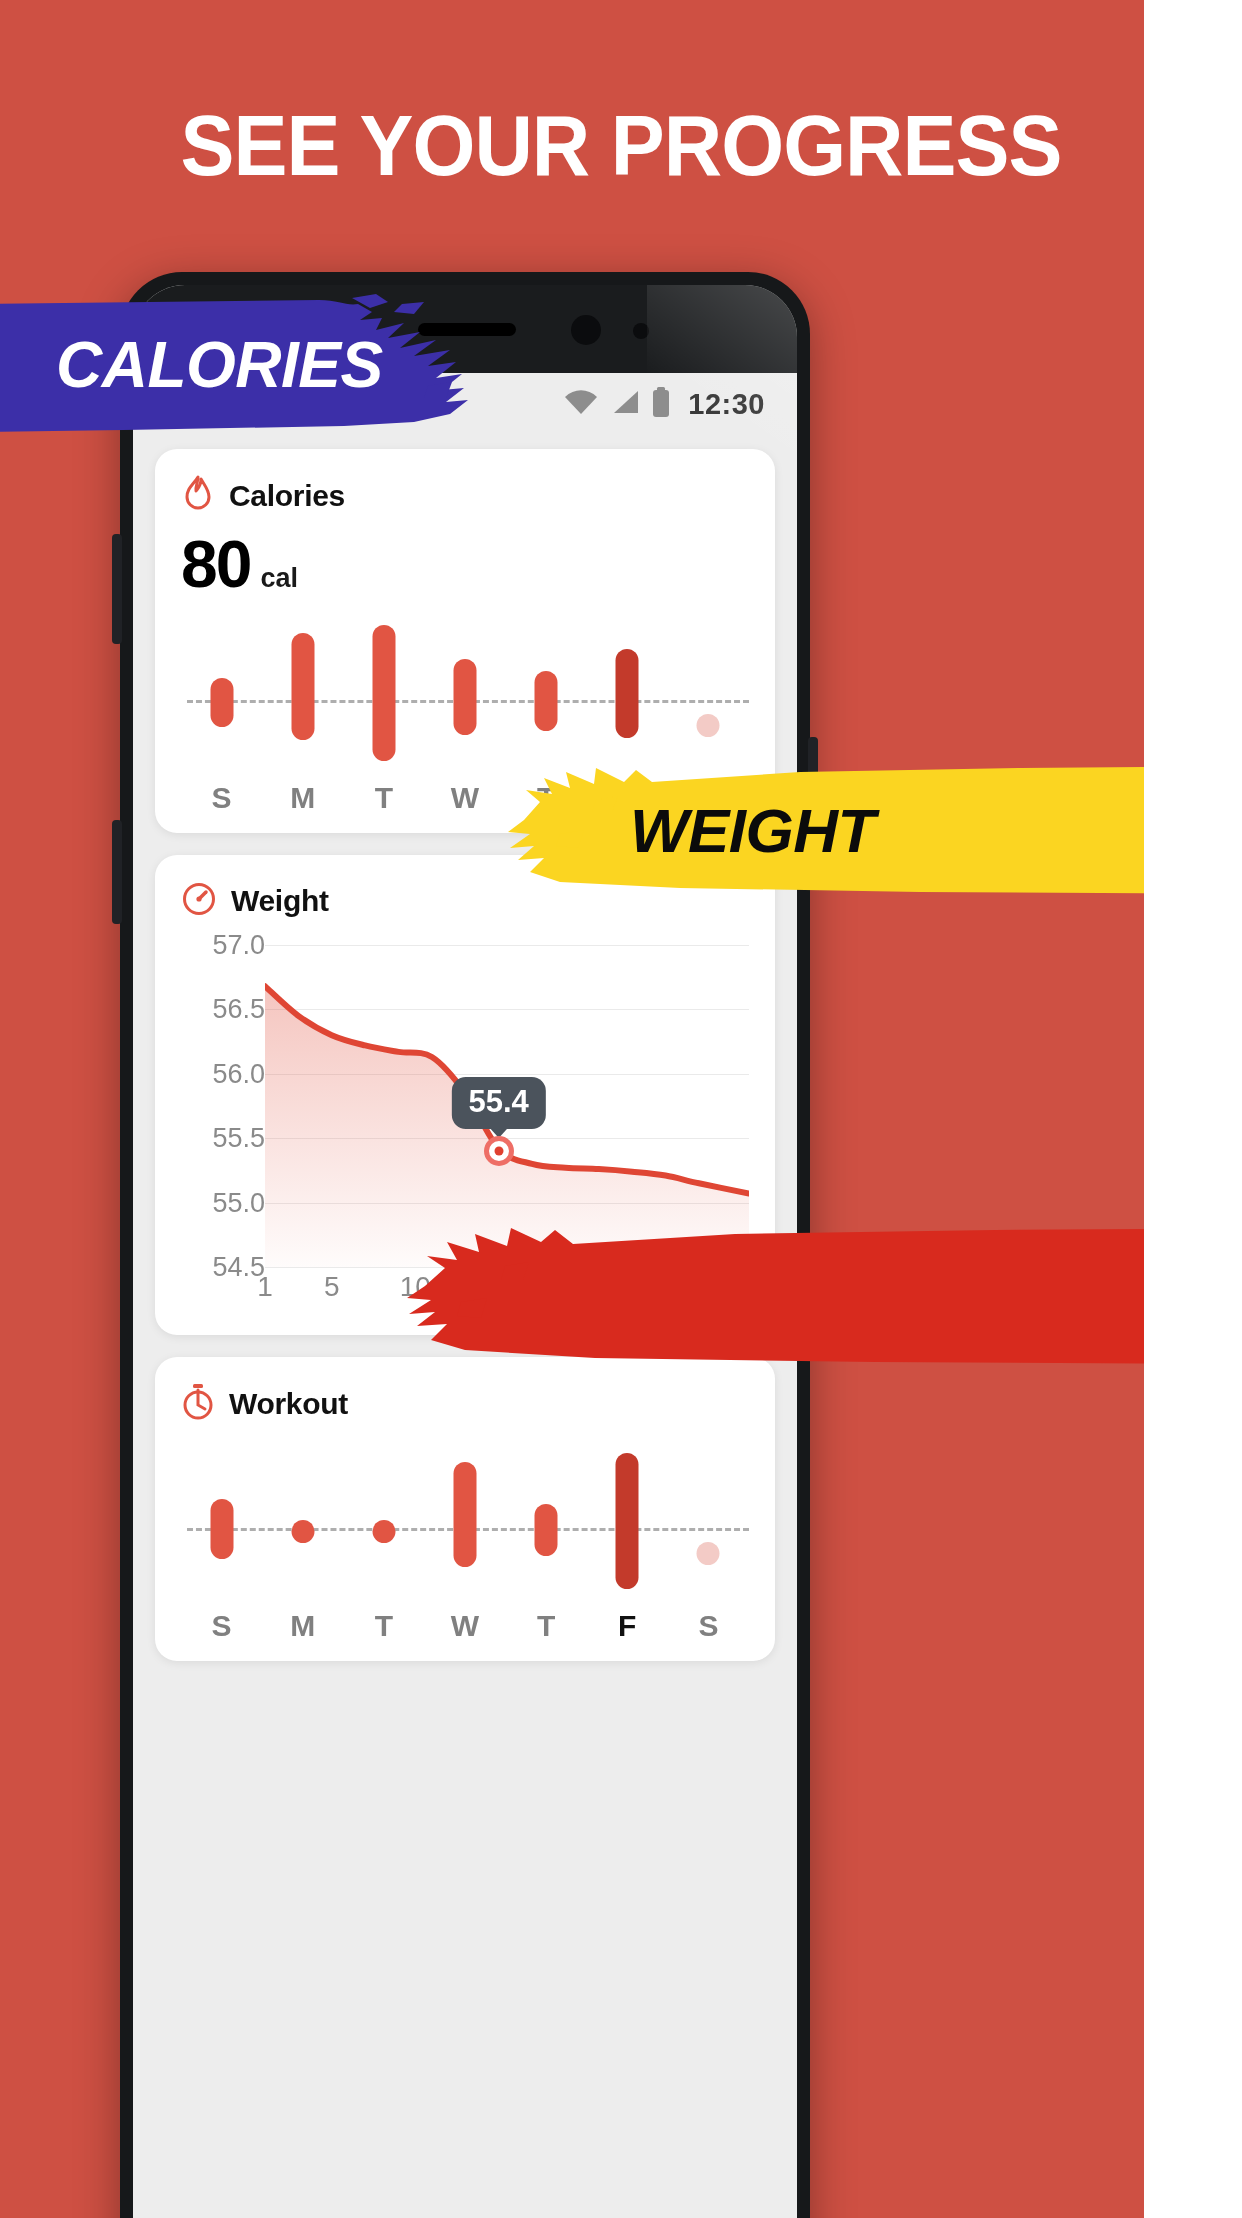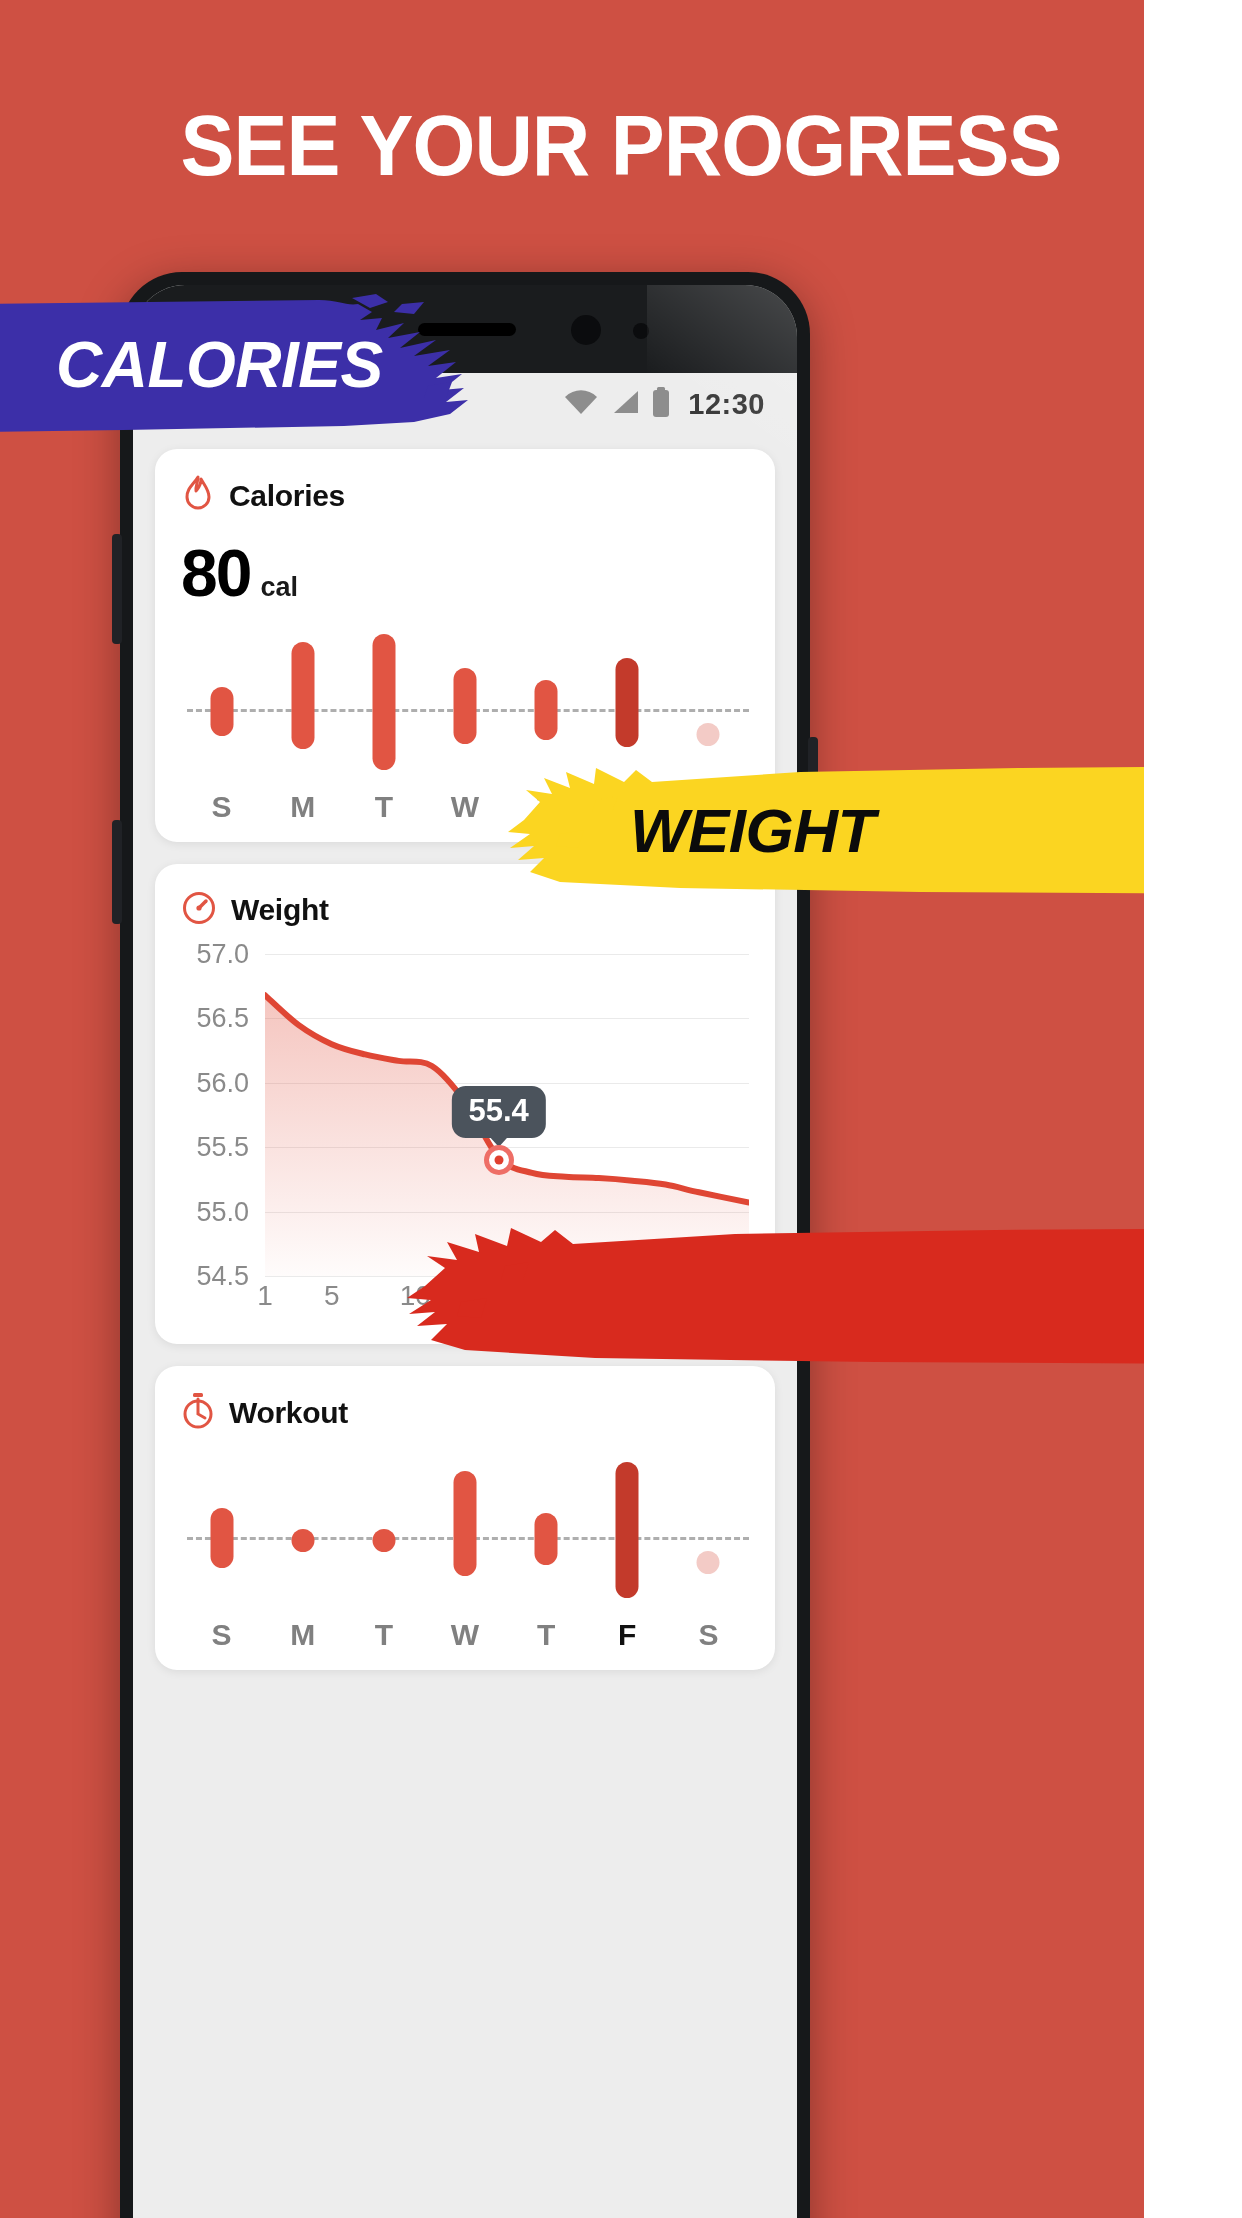"80" .metric-value { margin-top: 9px -> none }
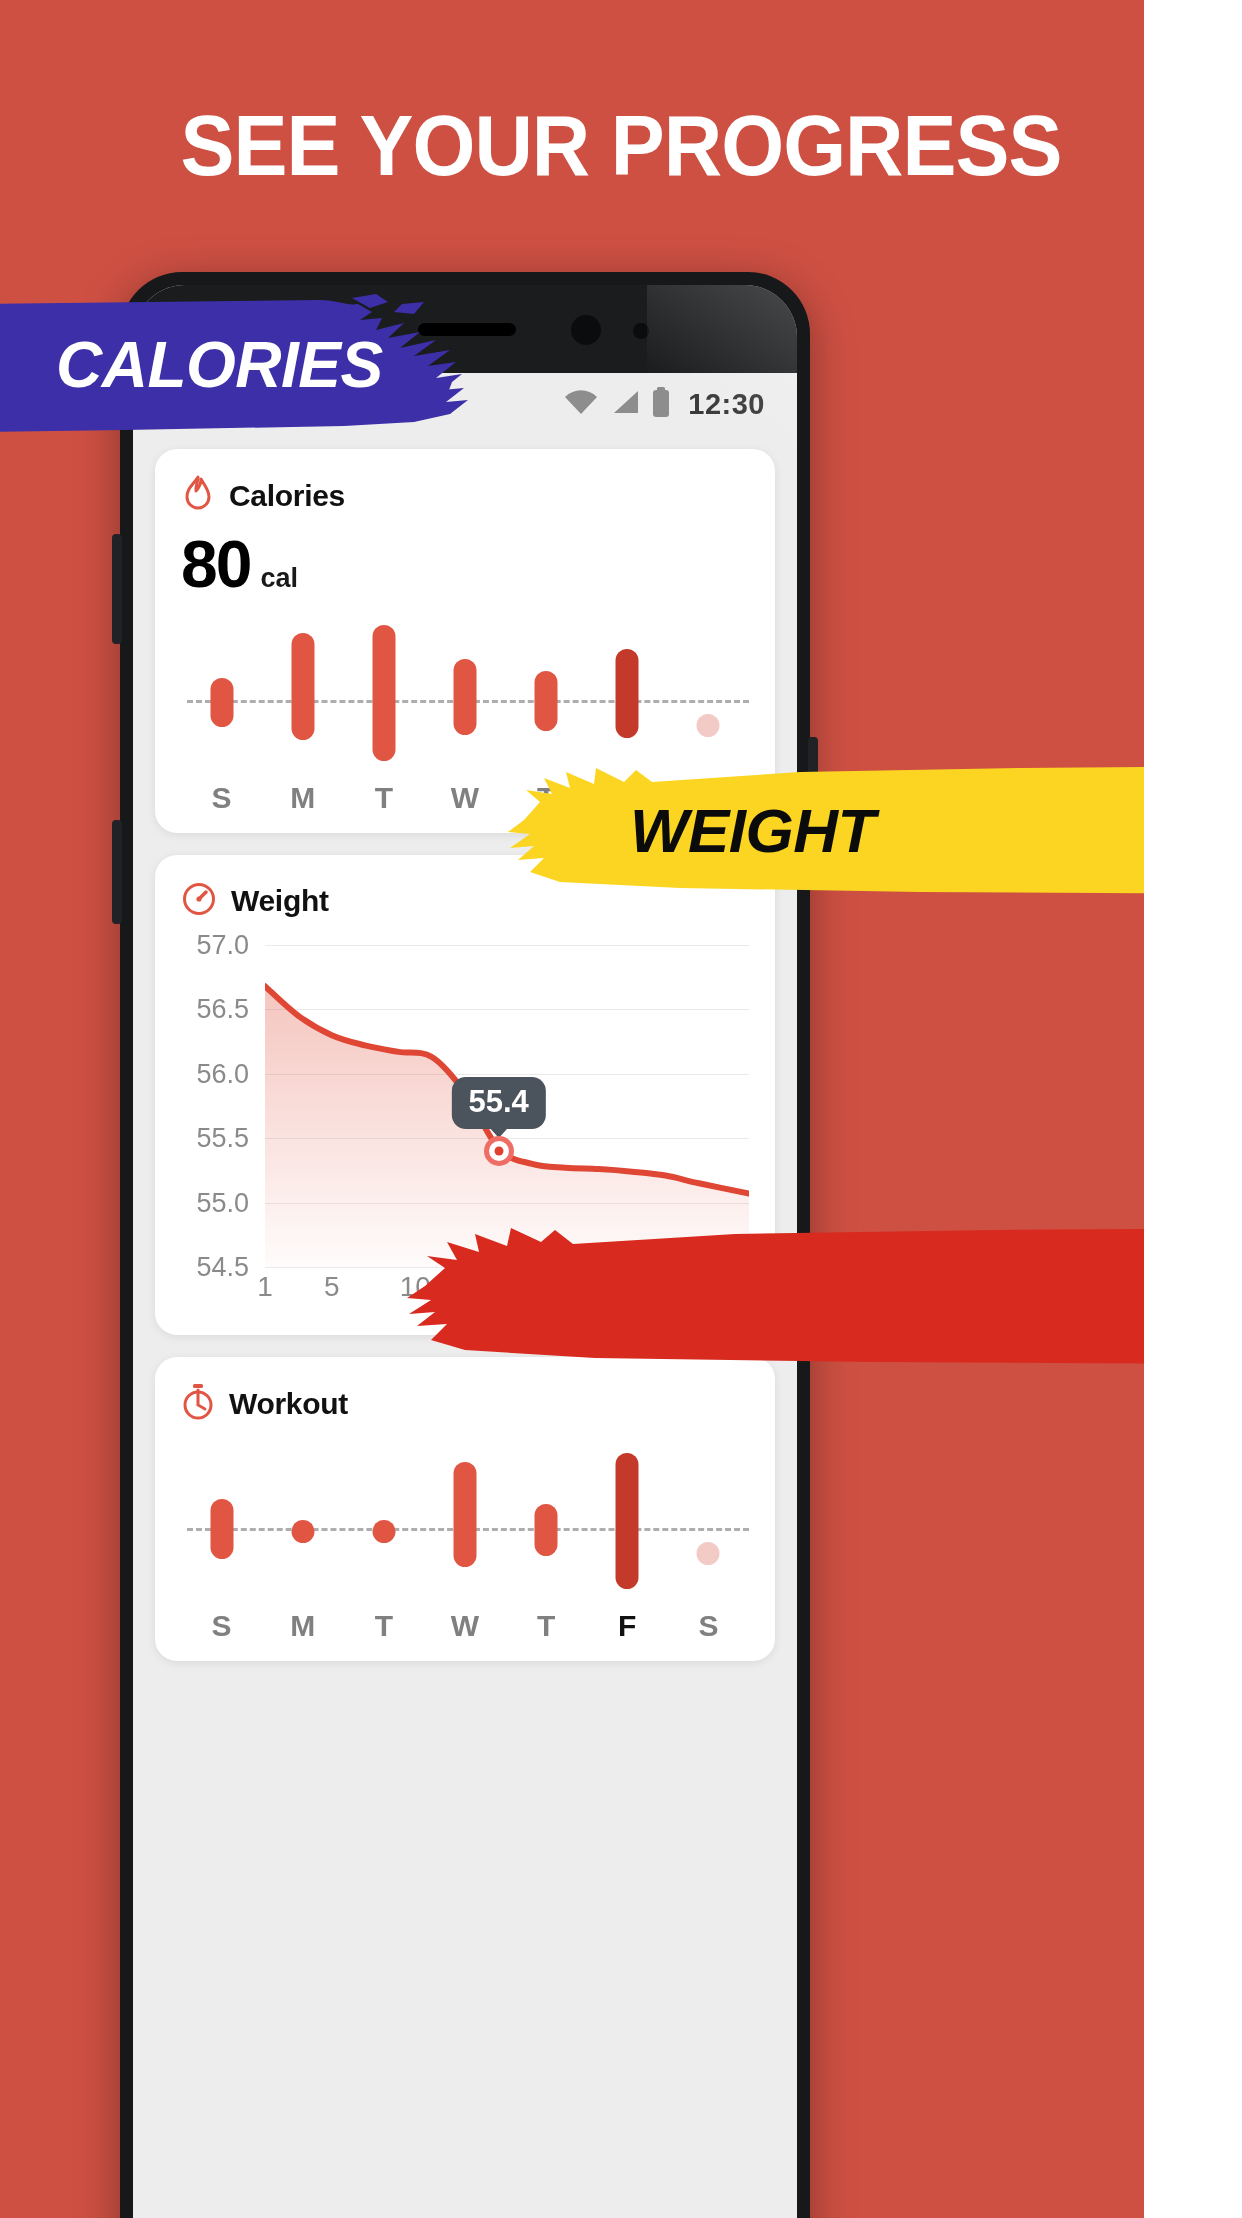"57.0" .ytick { right: 16px -> 0 }
